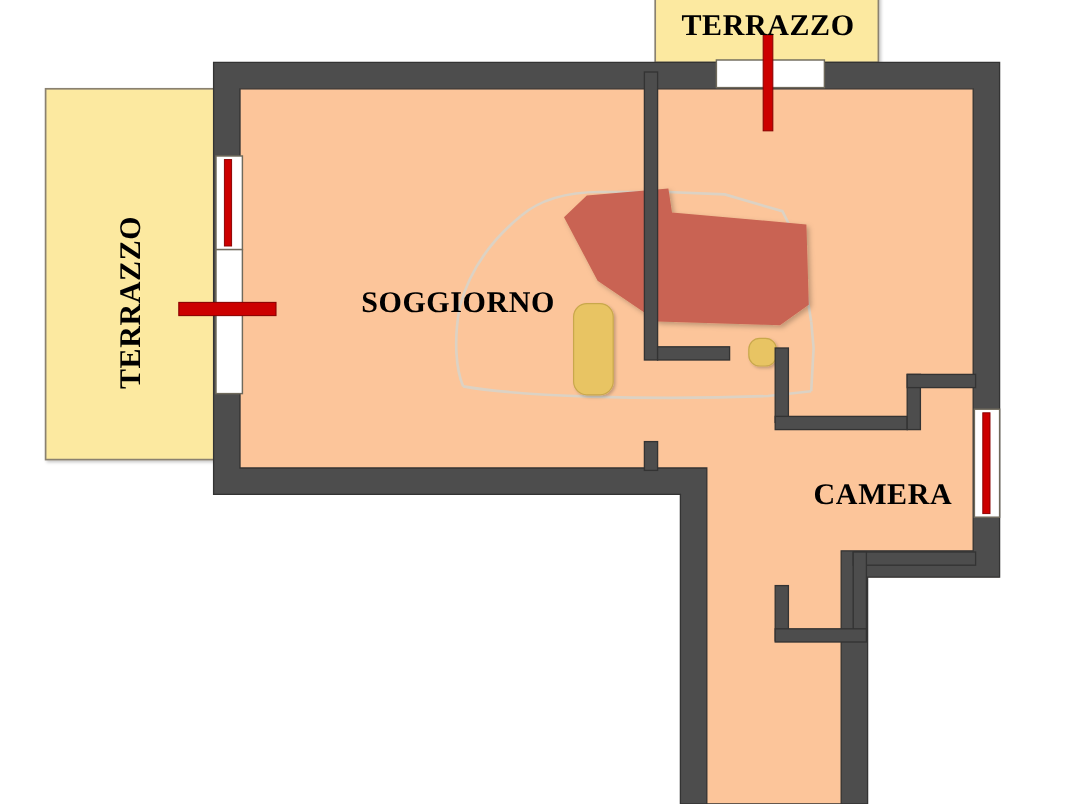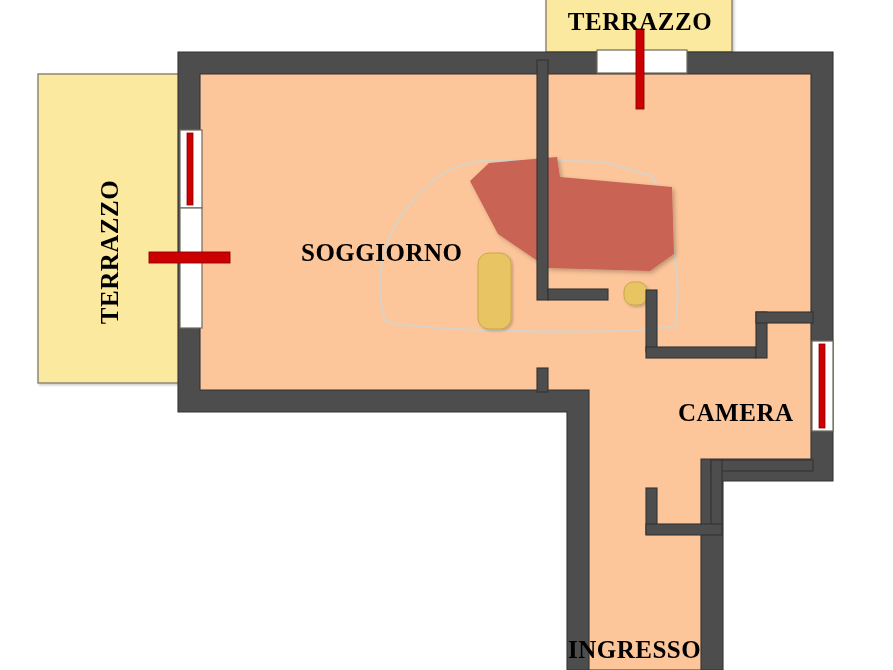"INGRESSO" div.room-label { html: <div>INGRESSO</div> -> none }
